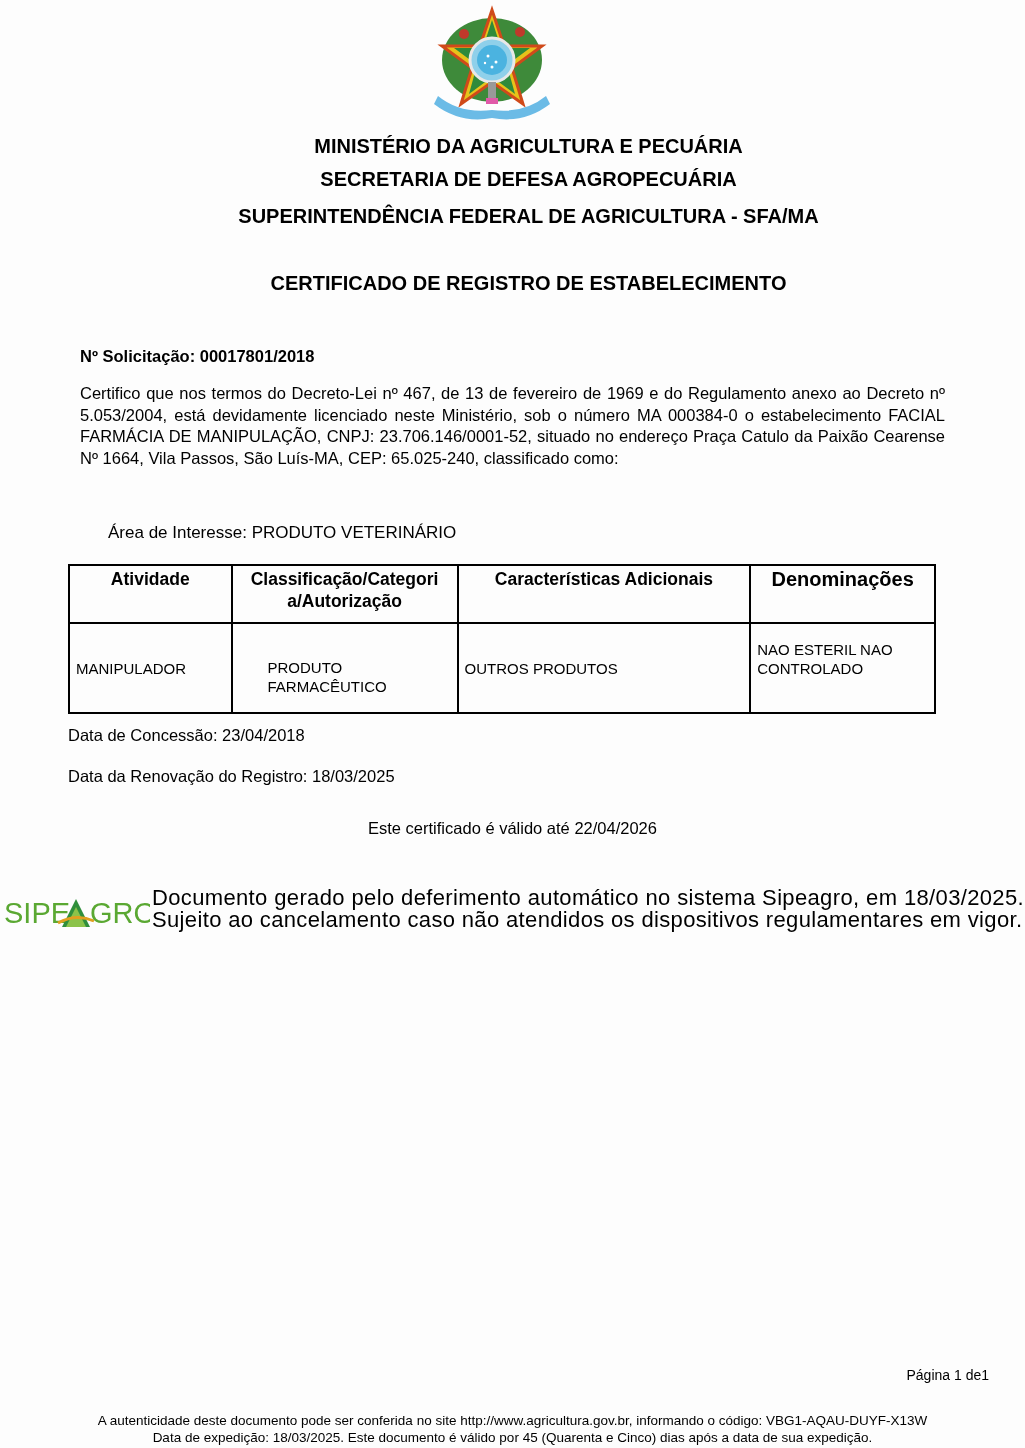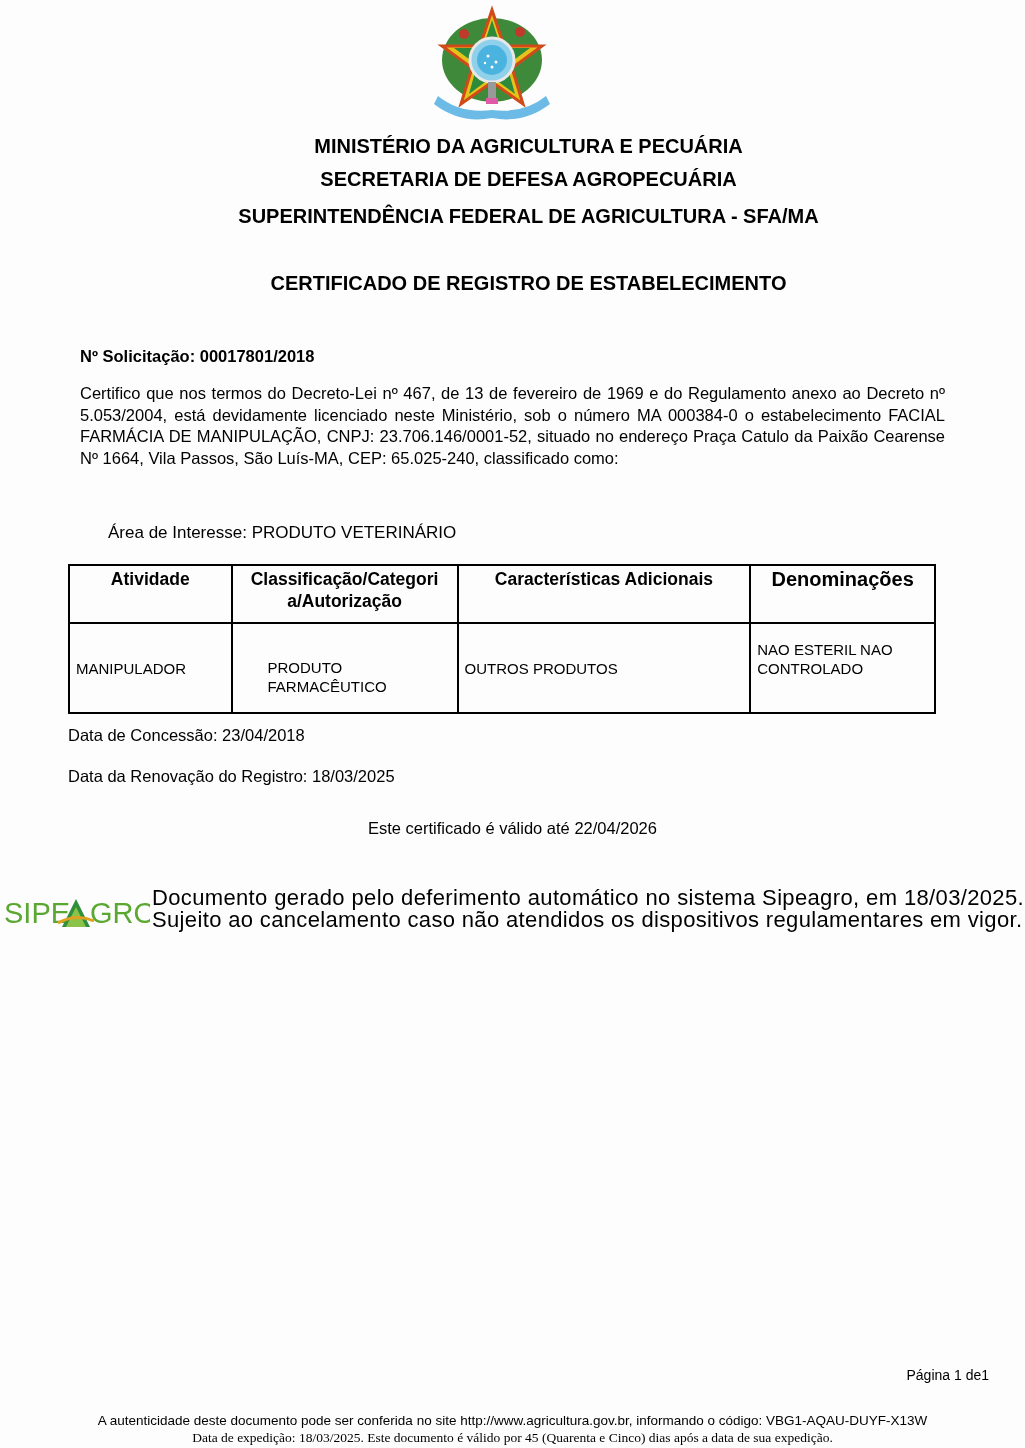"Data de expedição: 18/03/2025. Este" div.abs { font-family: Liberation Serif, serif -> none }
